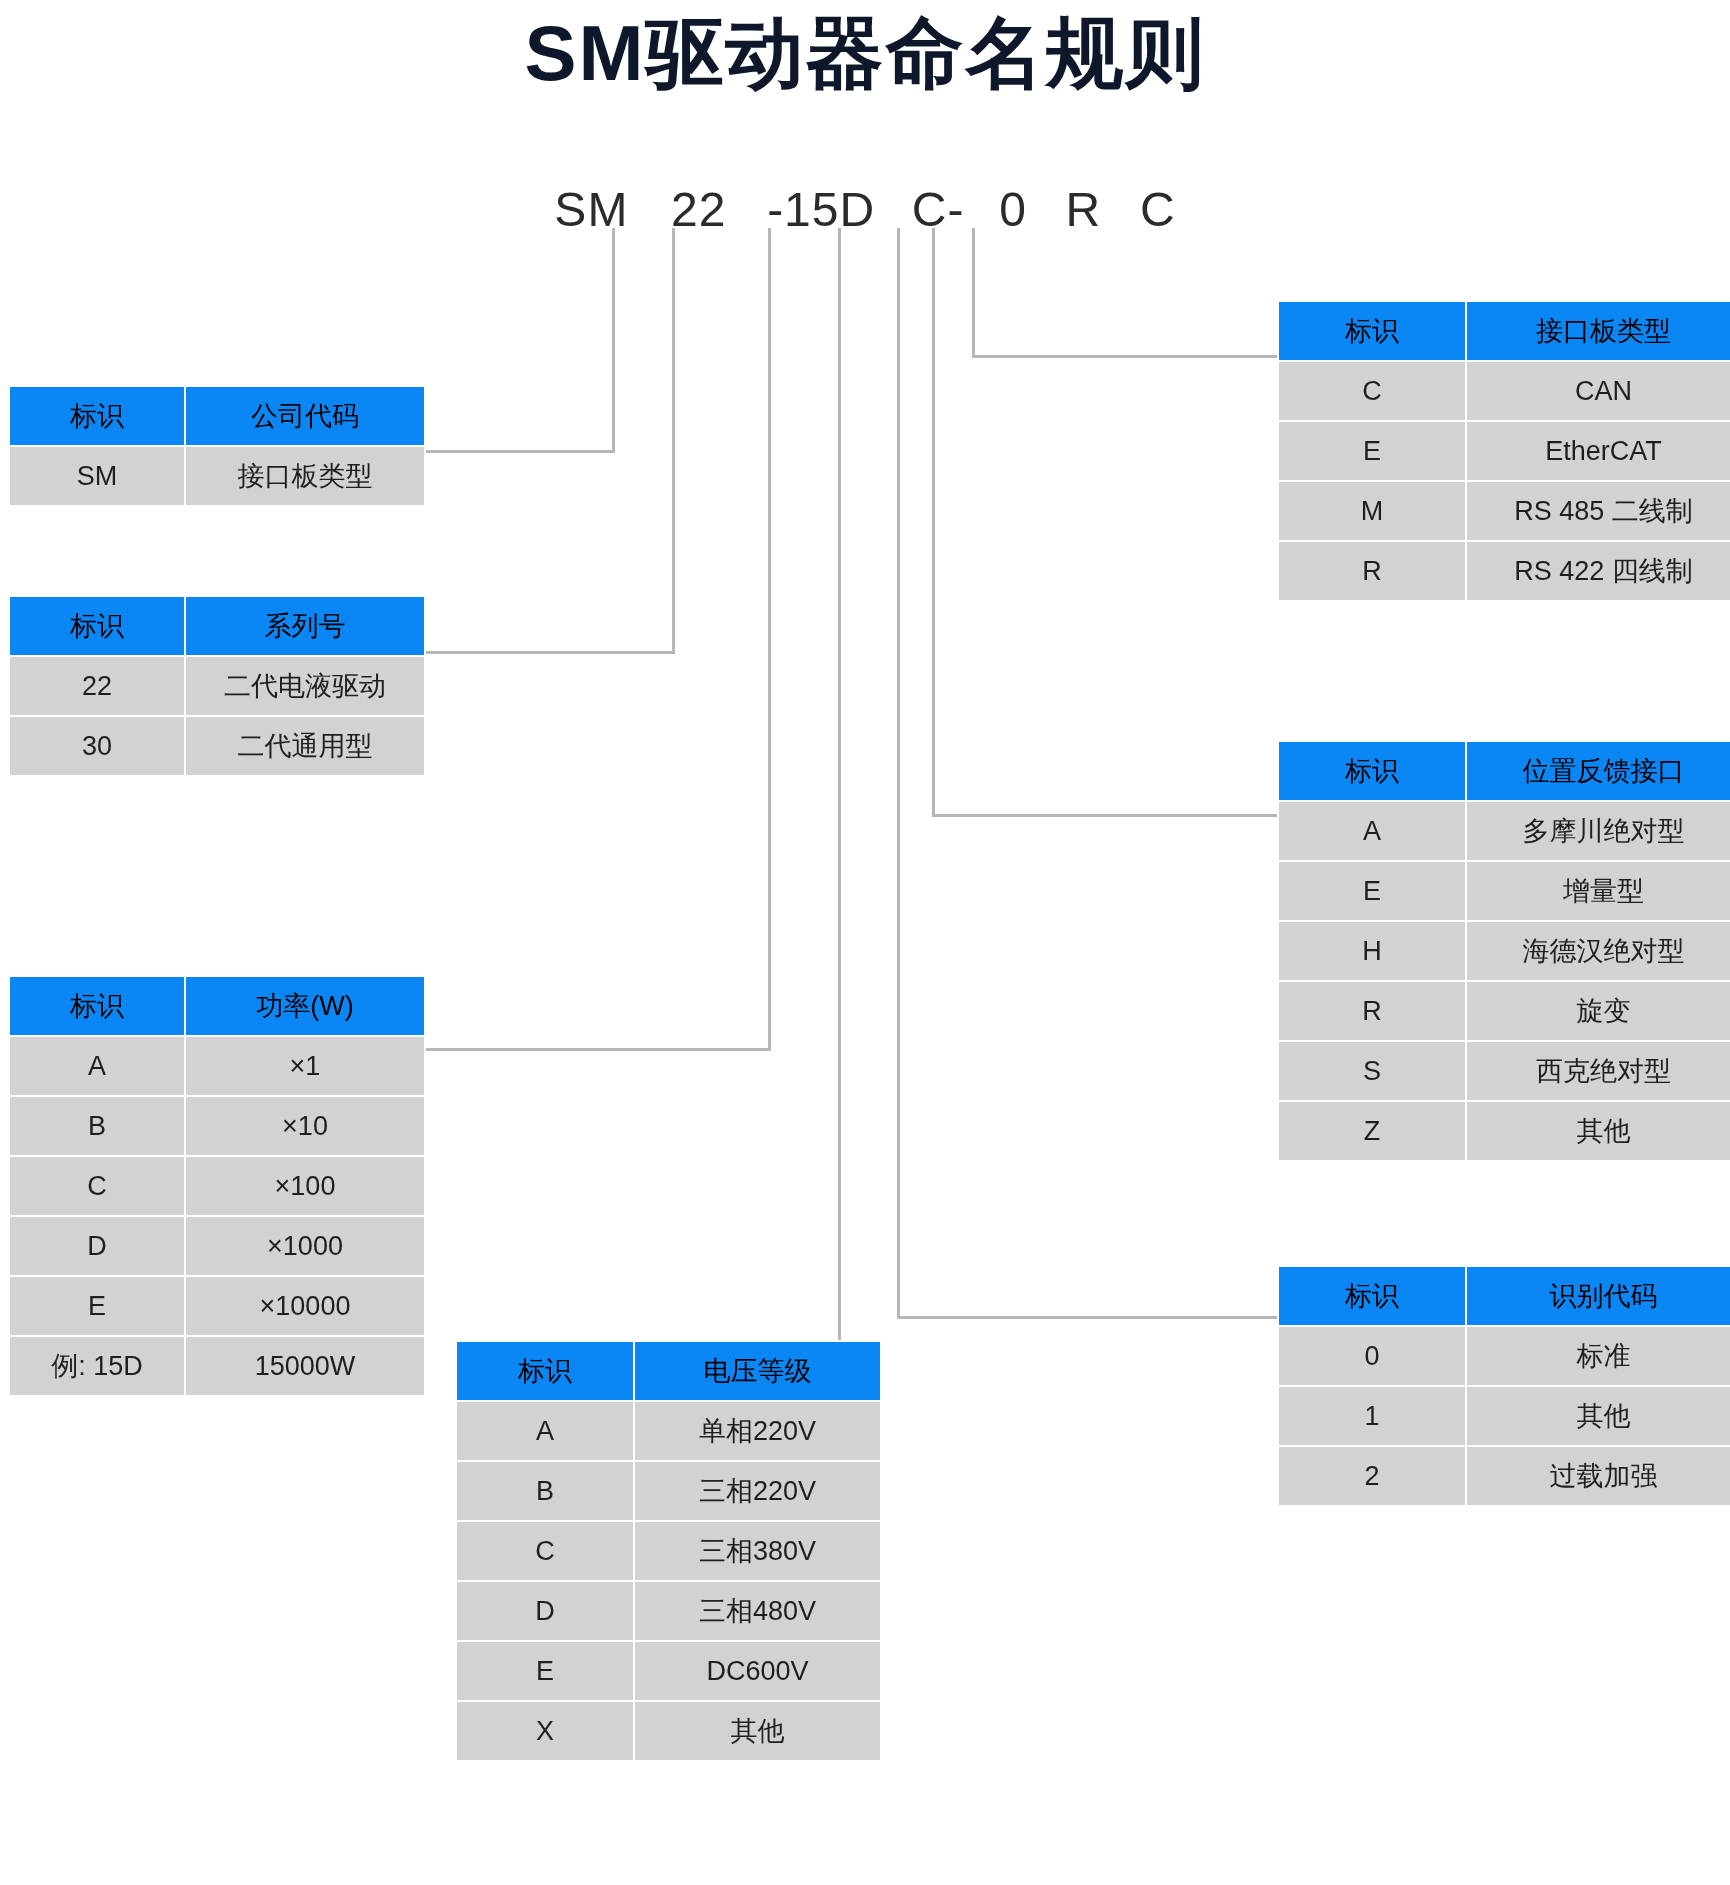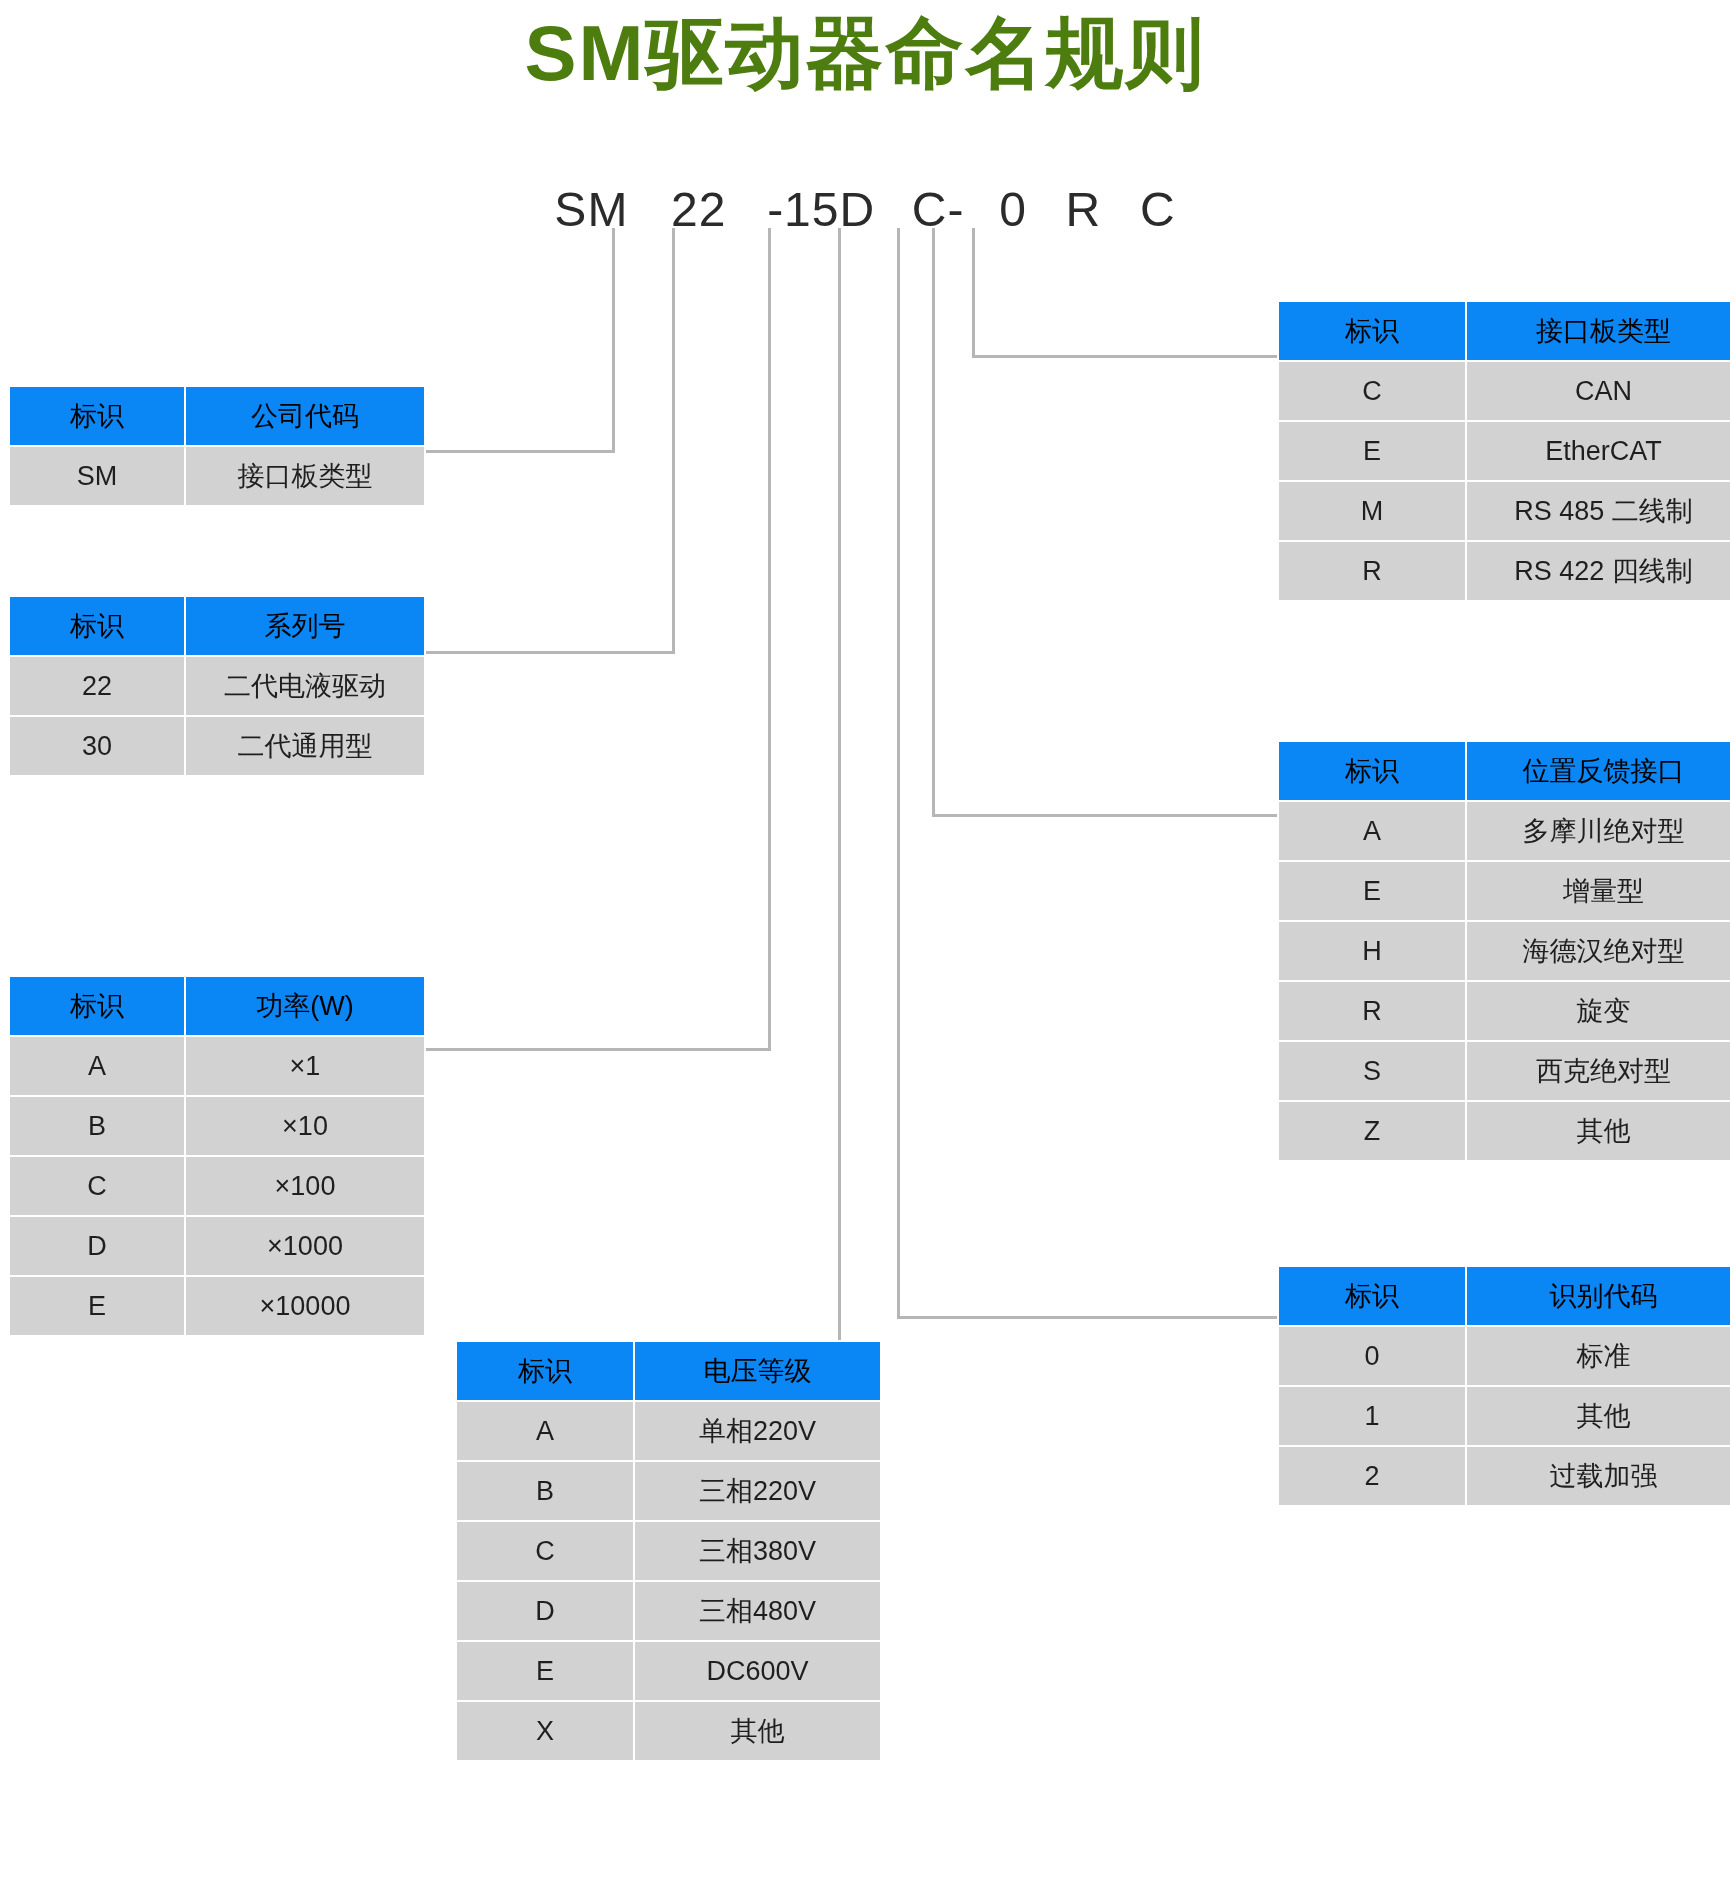"SM驱动器命名规则" #title { color: #4d7c0f -> #0f172a }
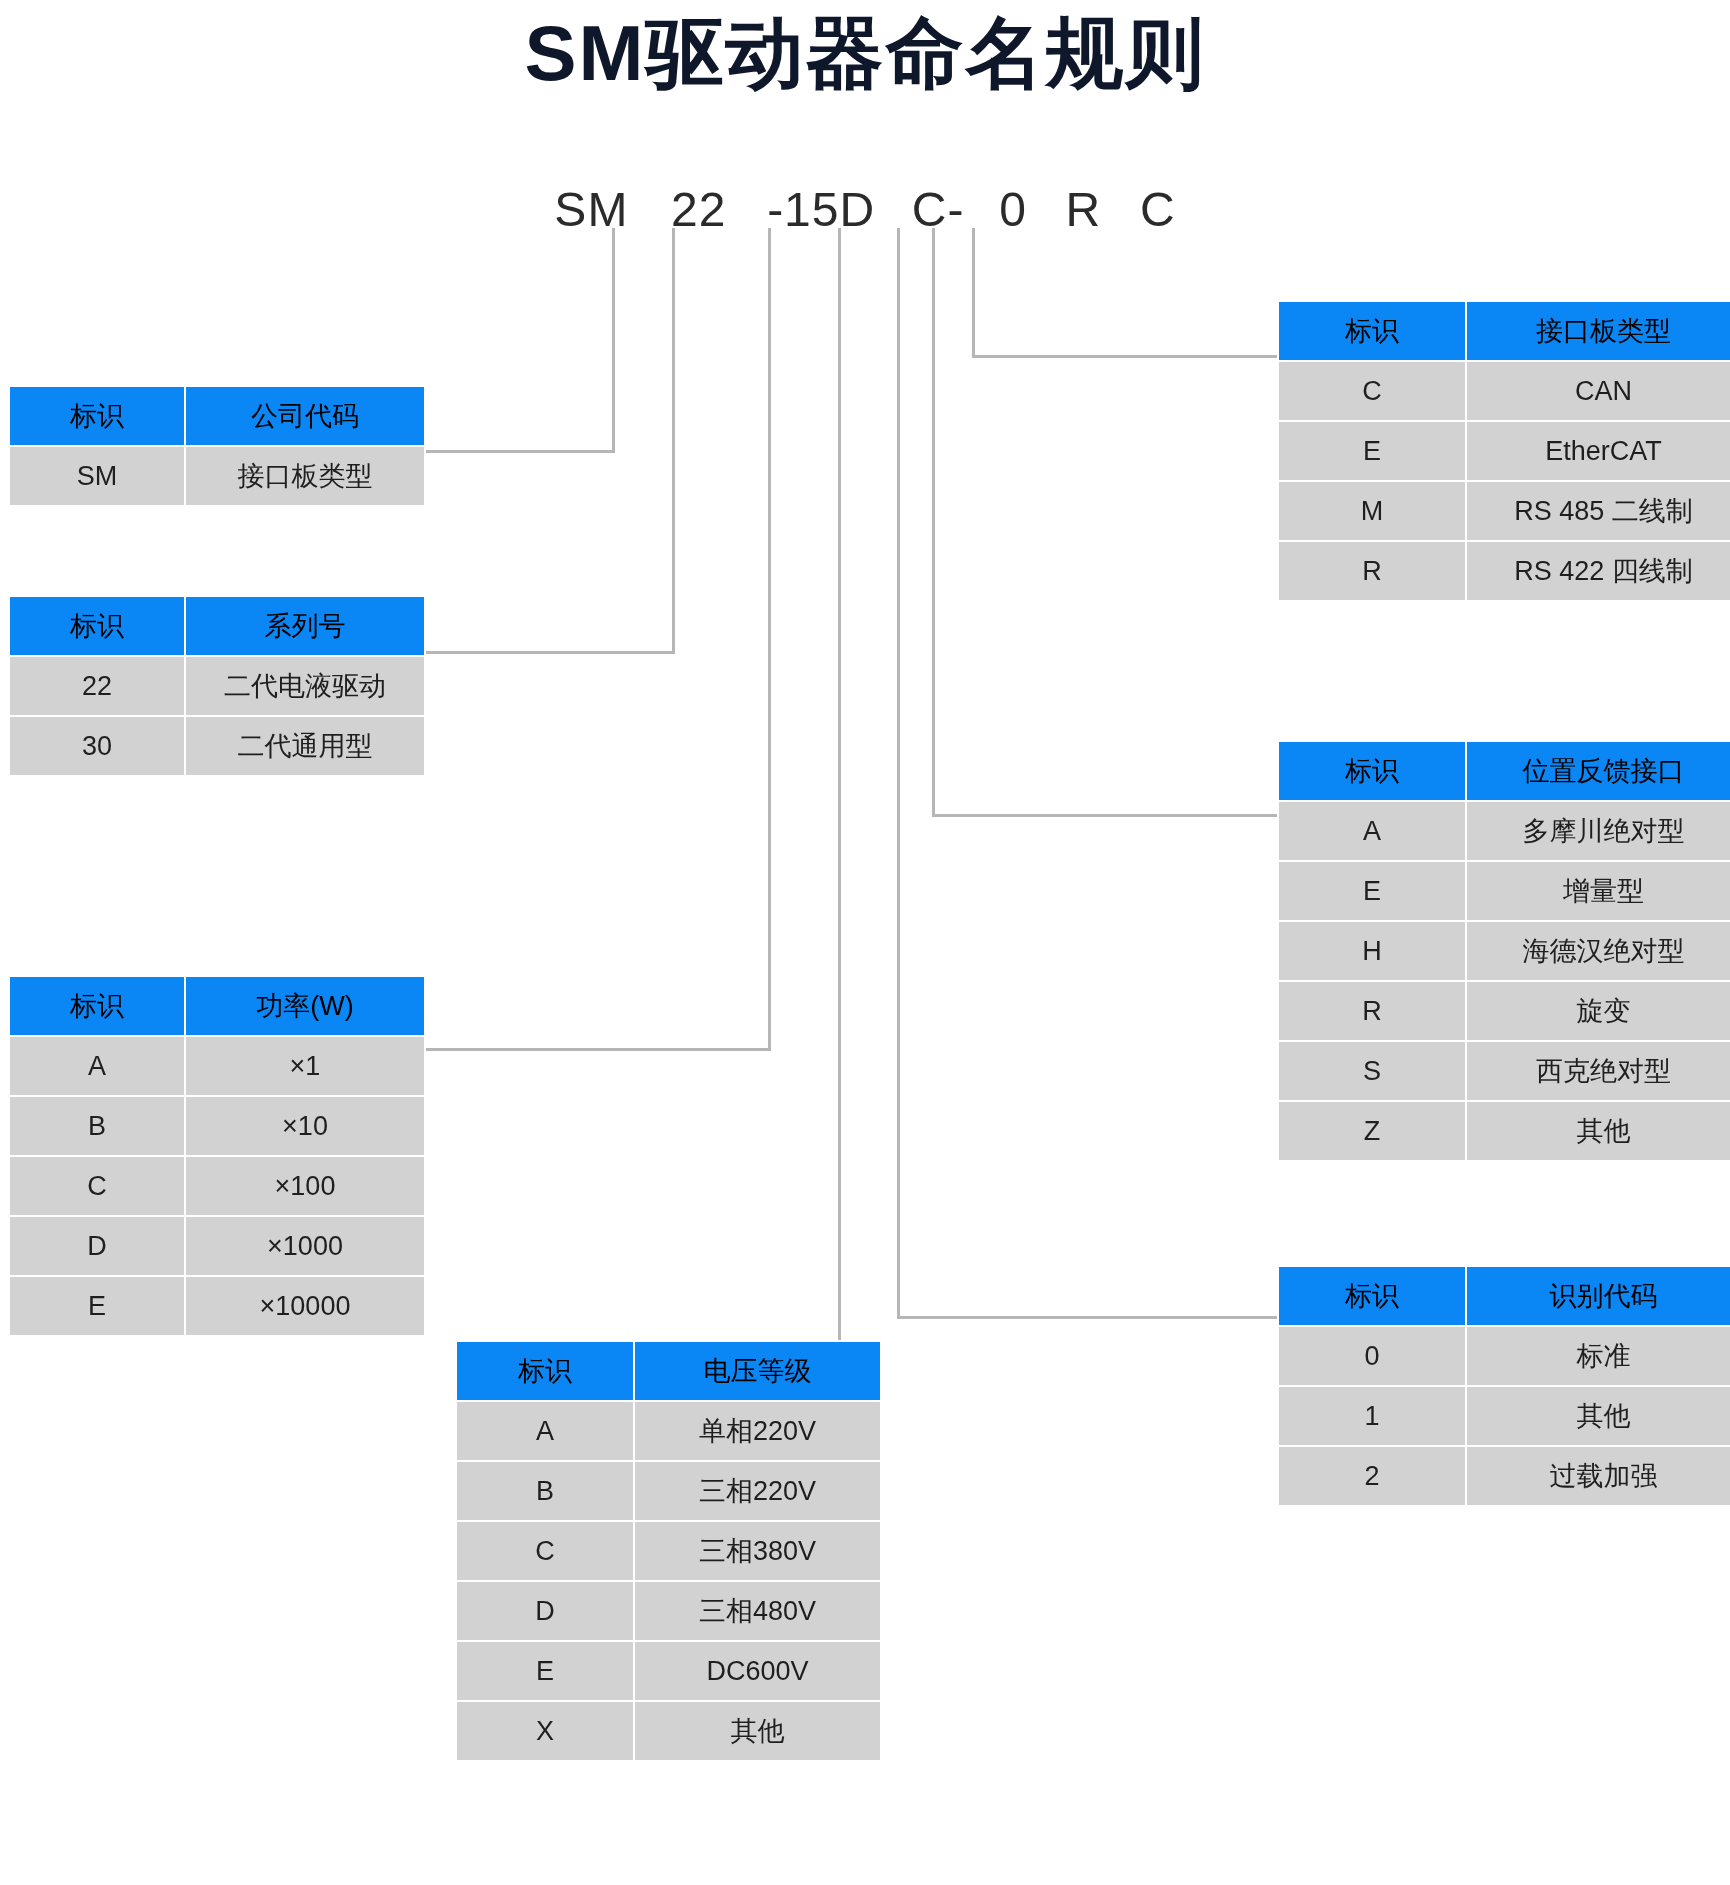"例: 15D" tr { html: none -> <tr> <td>例: 15D</td> <td>15000W</td> </tr> }
